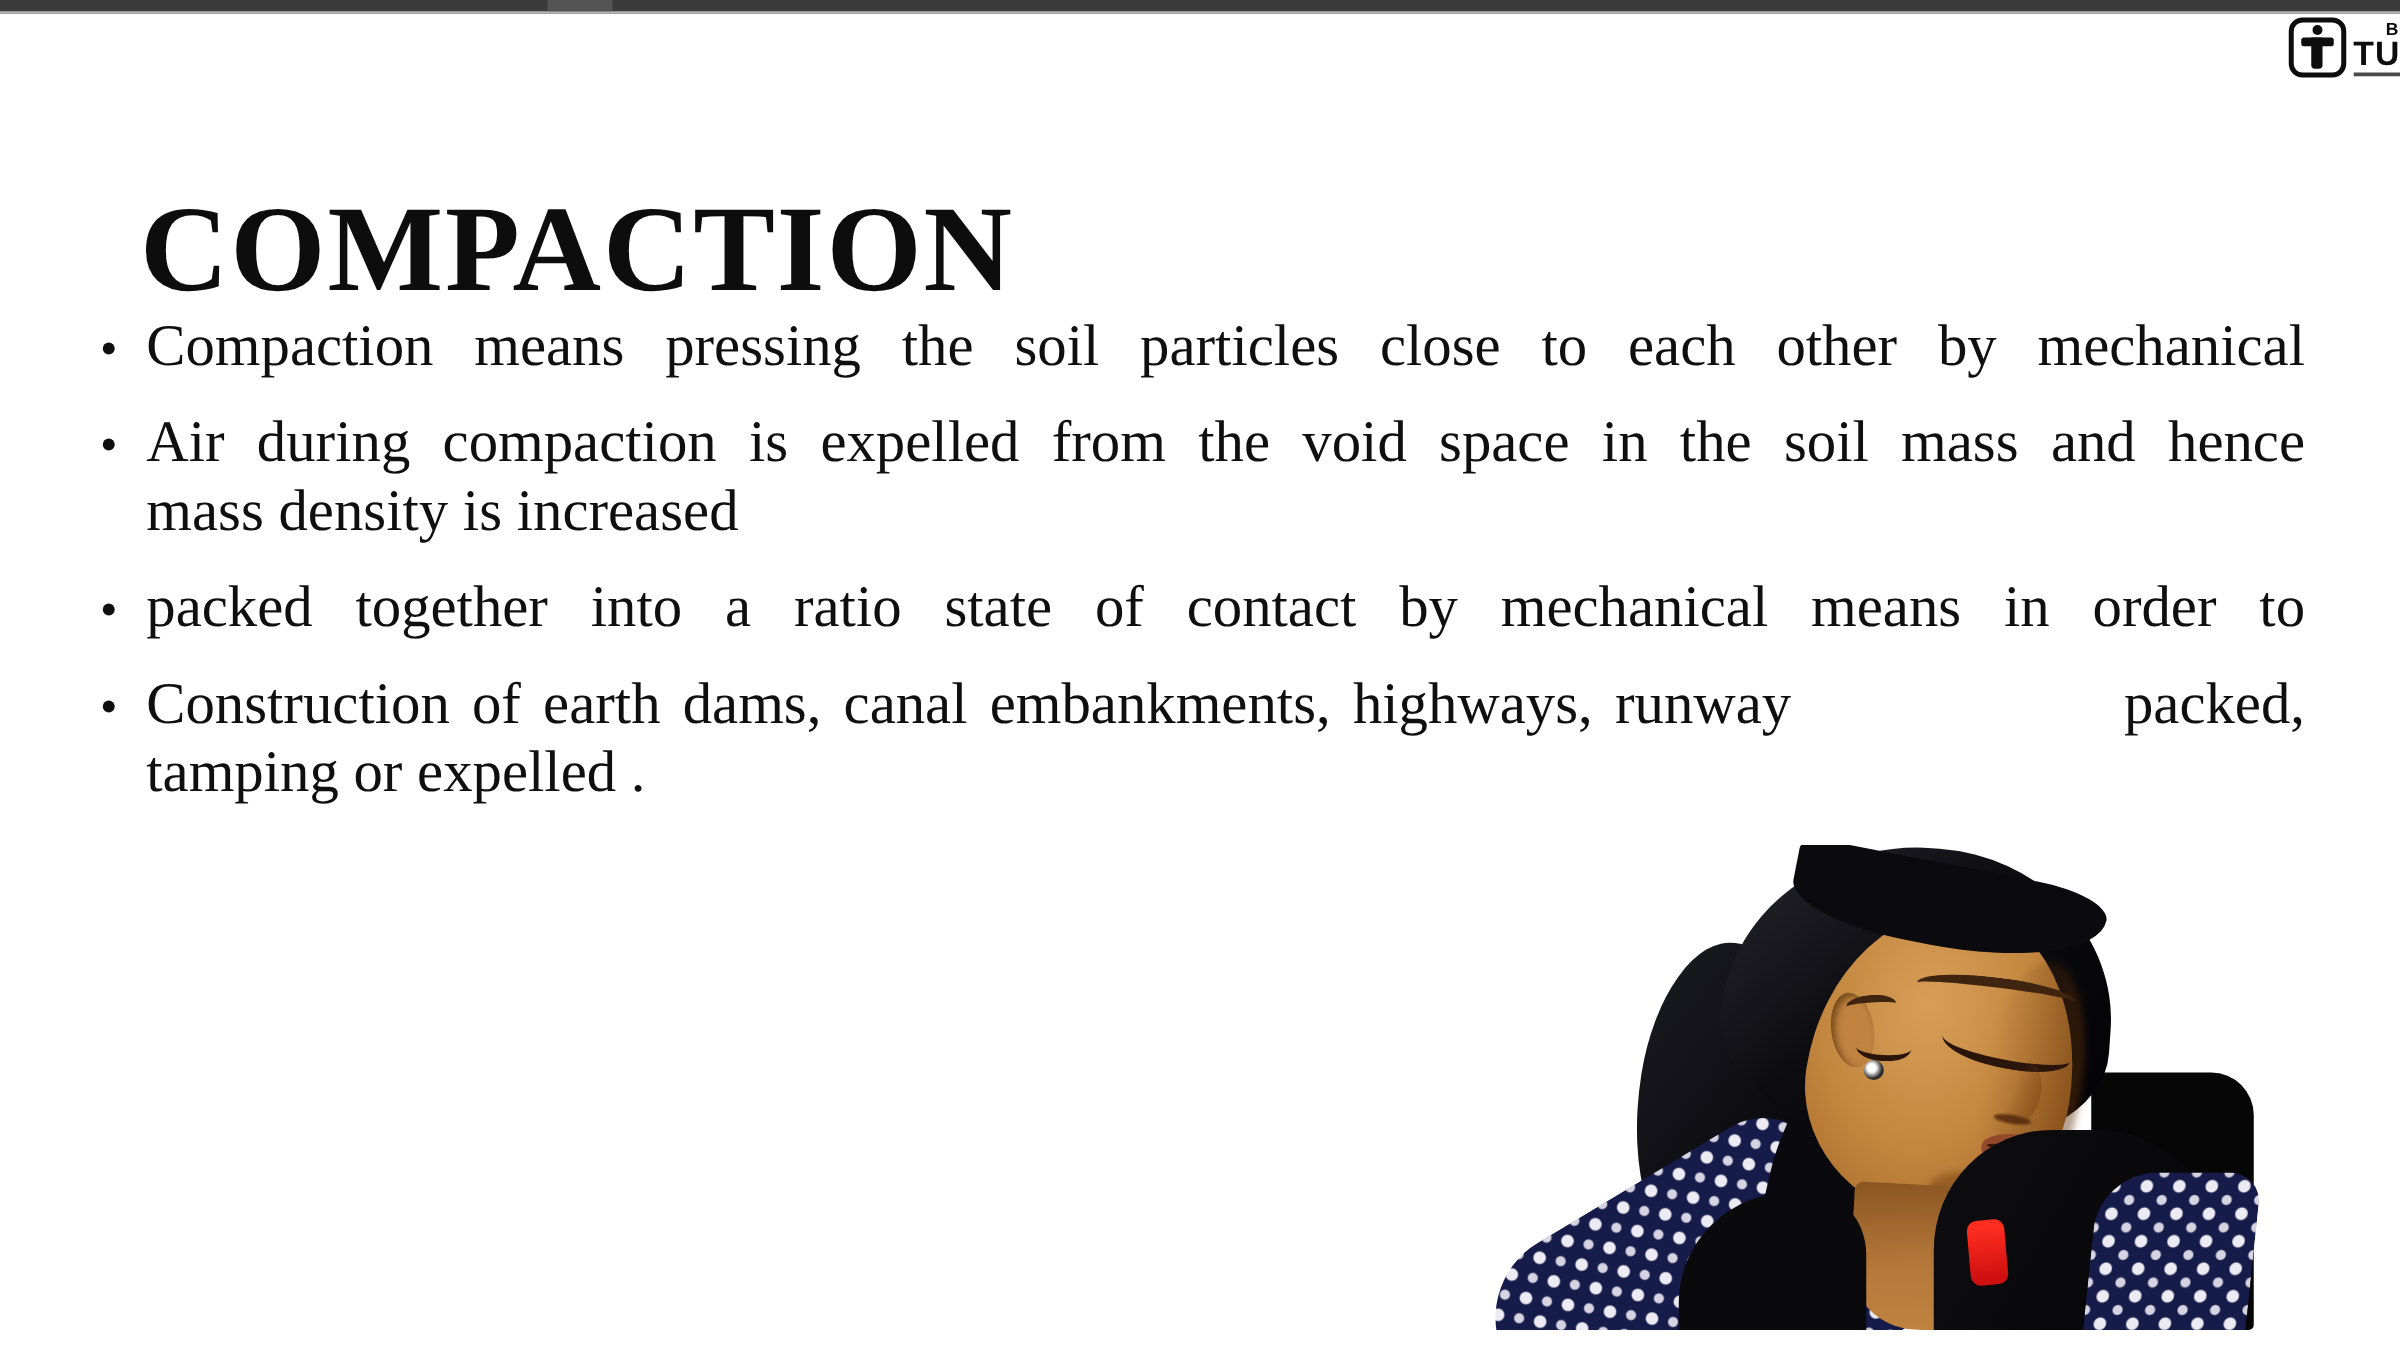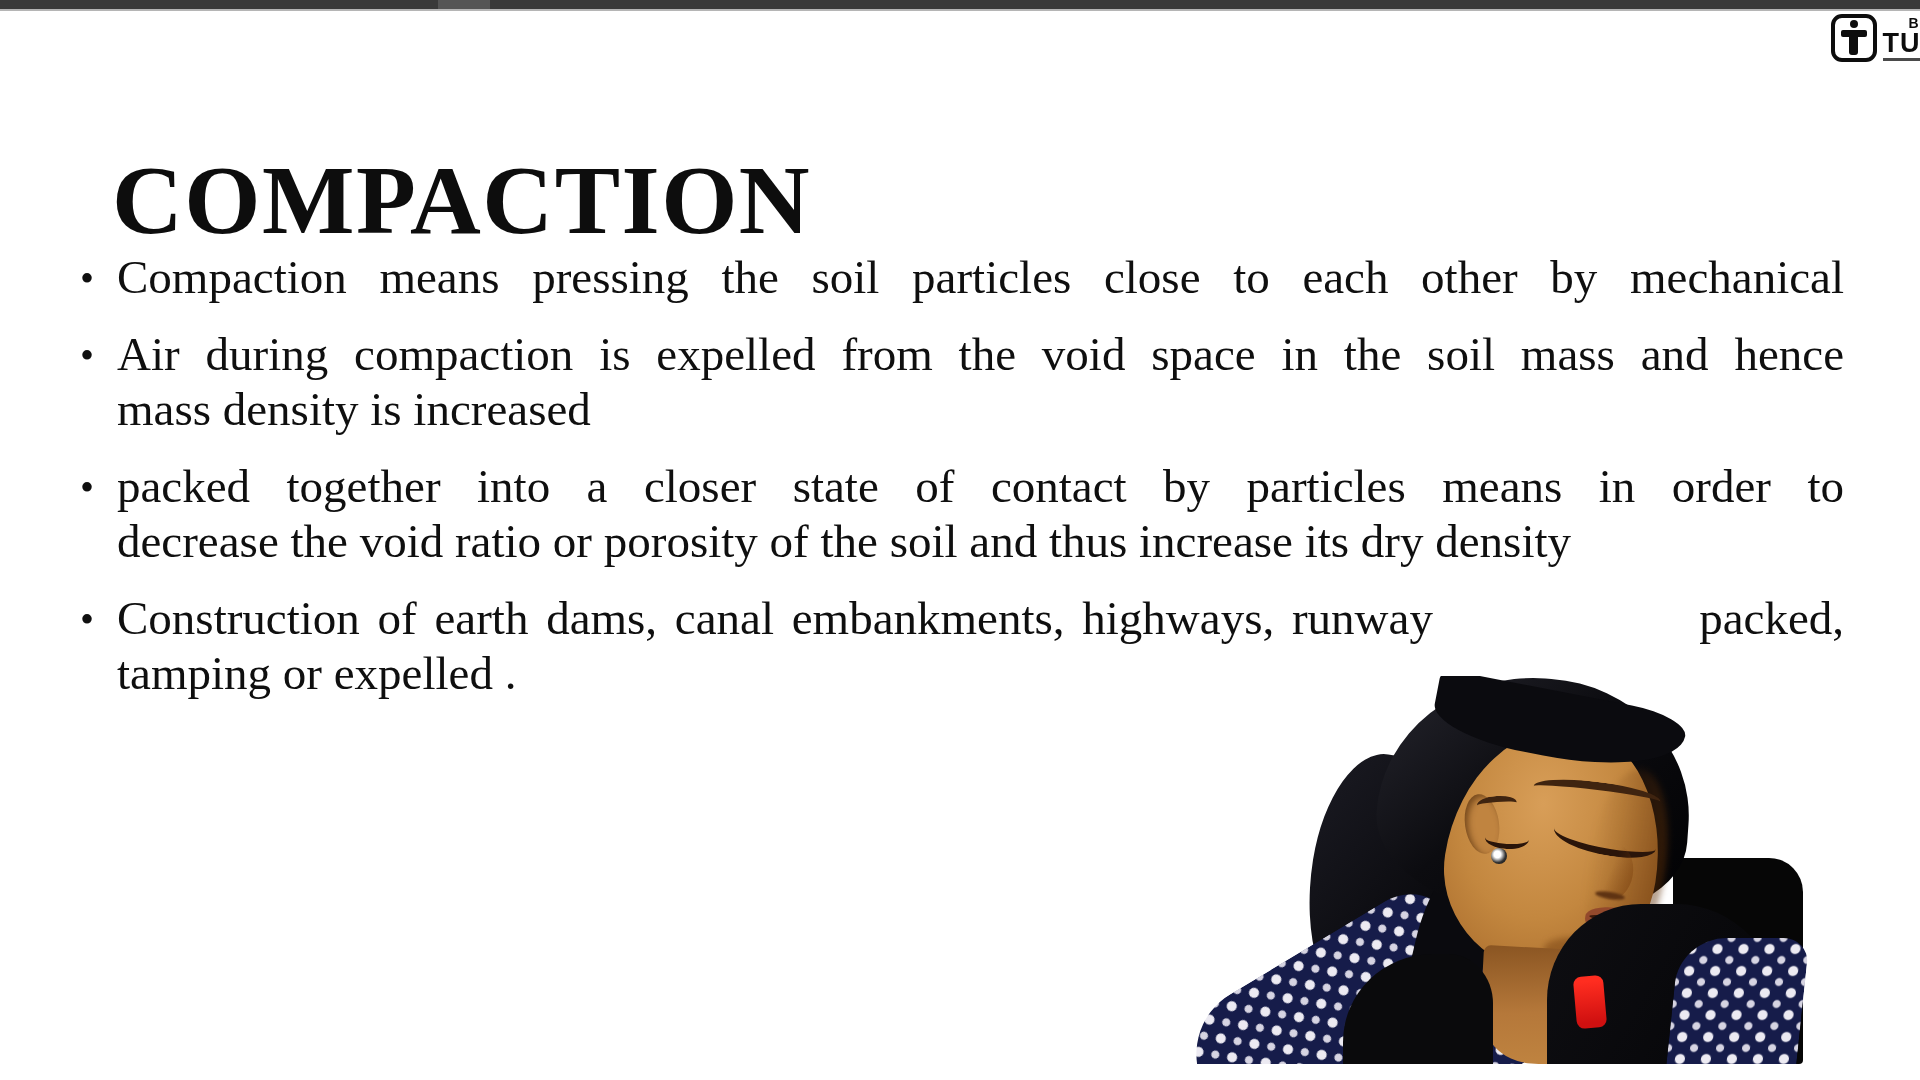"packed together into a closer" div.line { text: closer state of contact by particles -> ratio state of contact by mechanical }
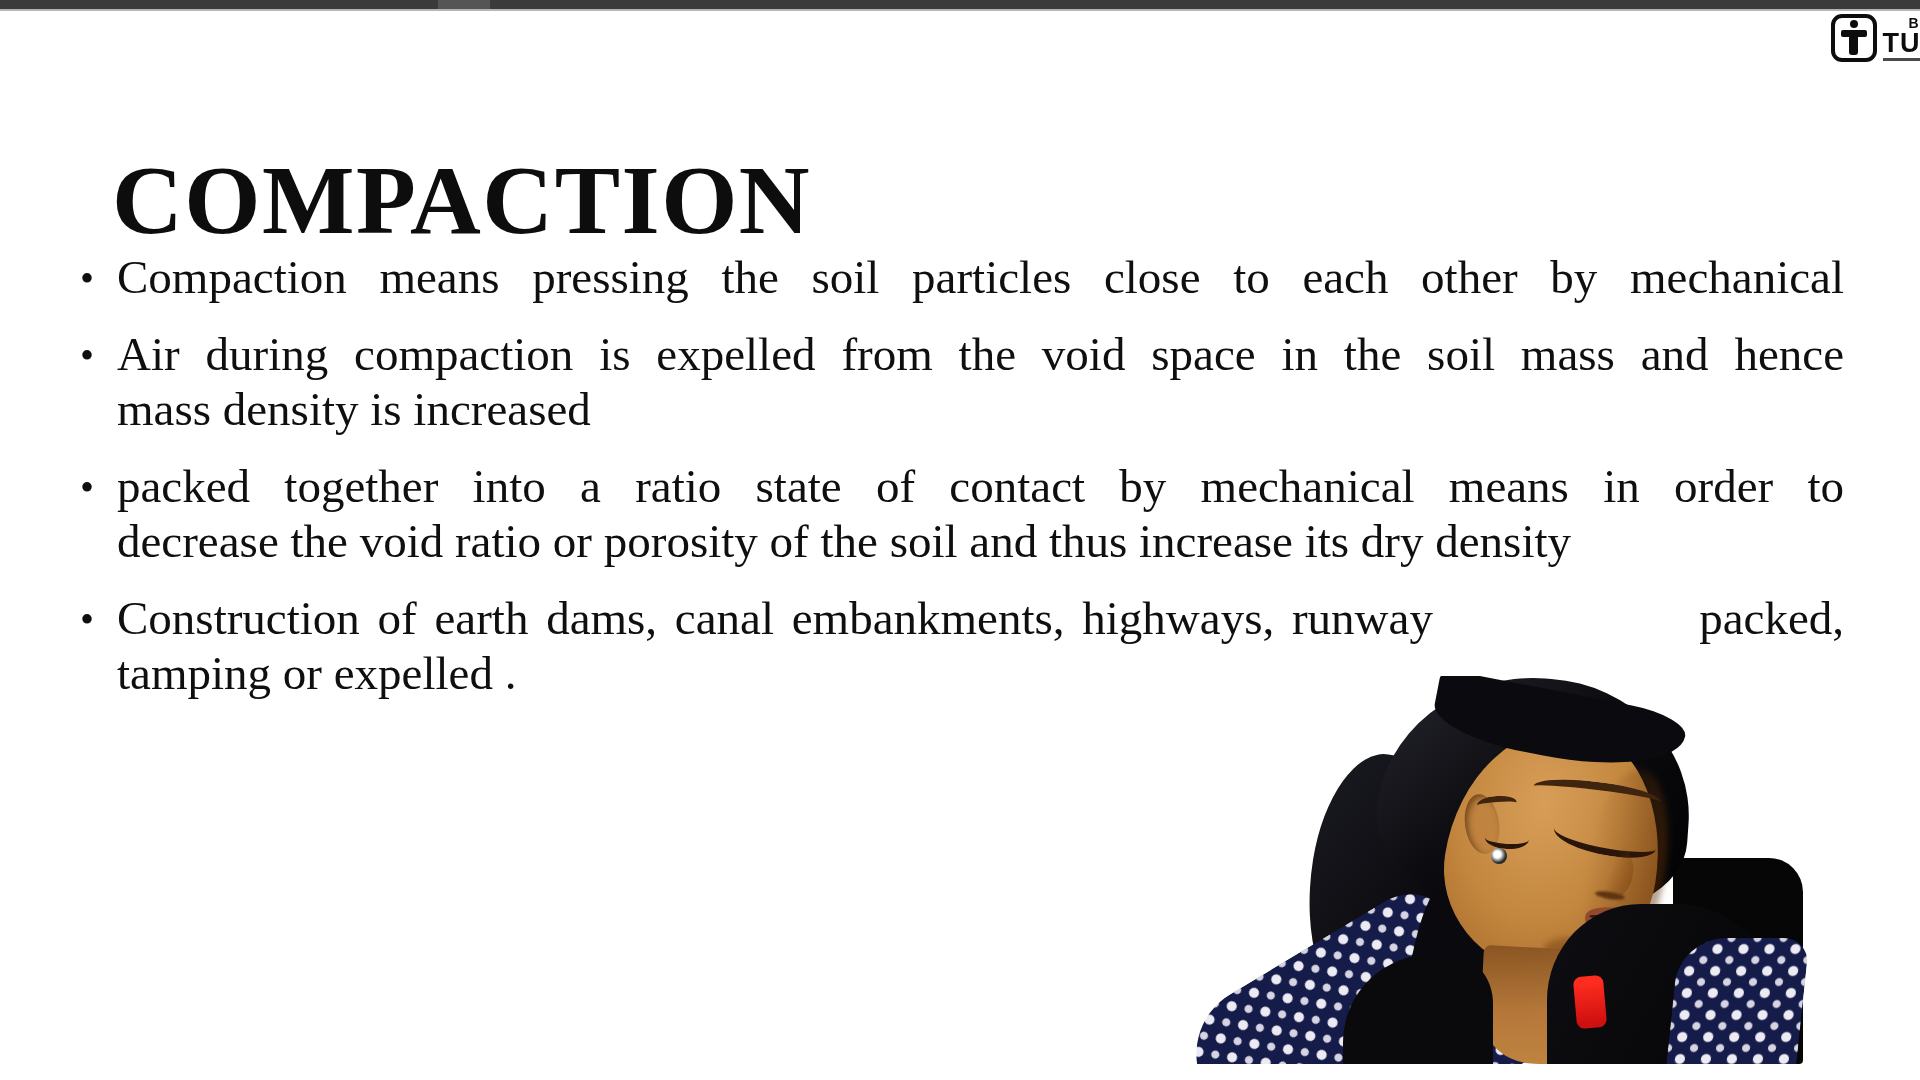"decrease the void ratio or" div.line { html: <div>decrease the void ratio or porosity of the soil and thus increase its dry density</div> -> none }
